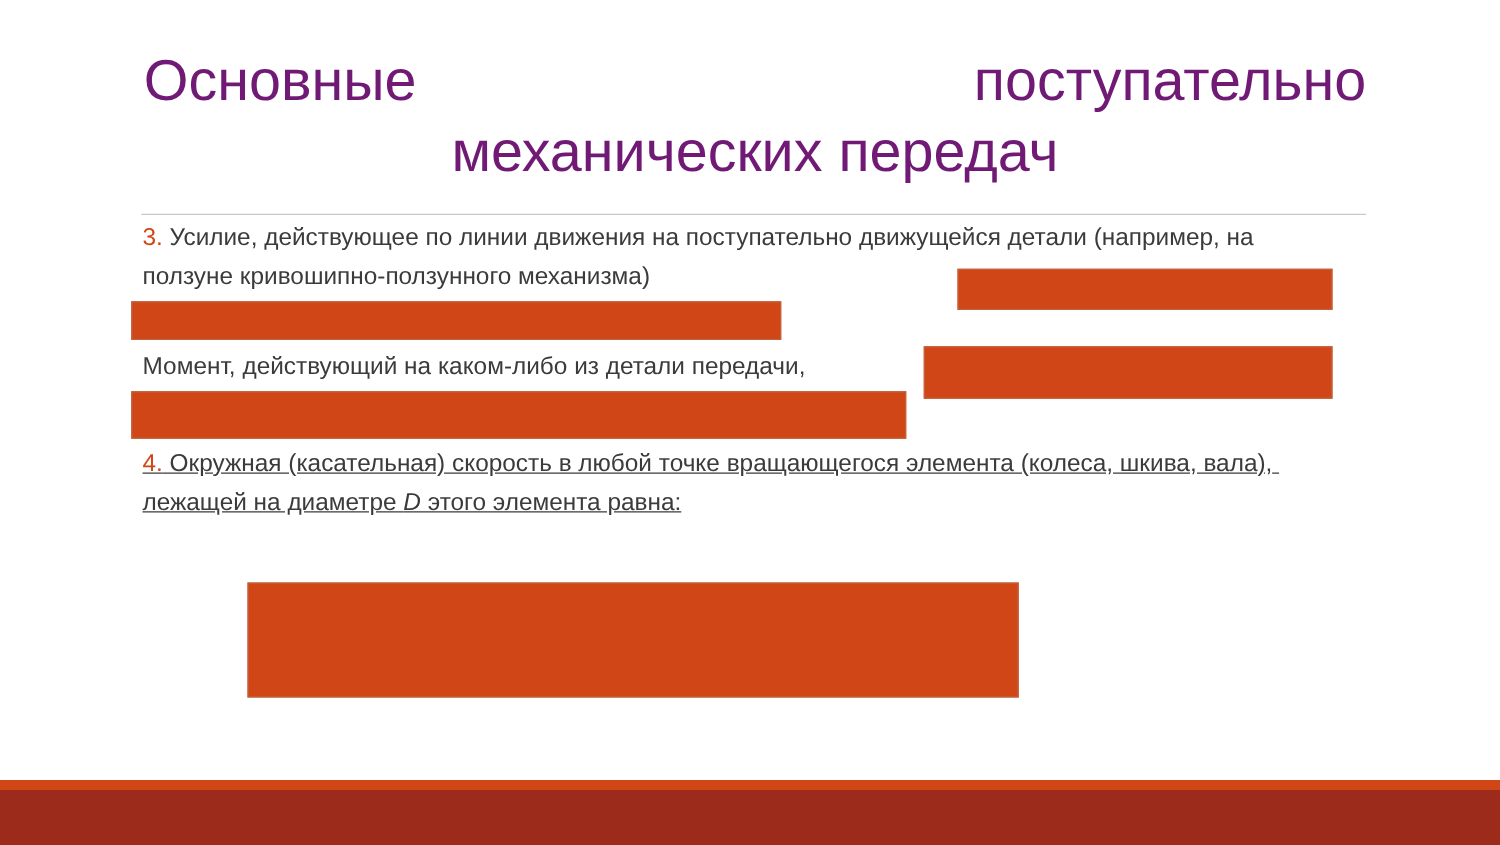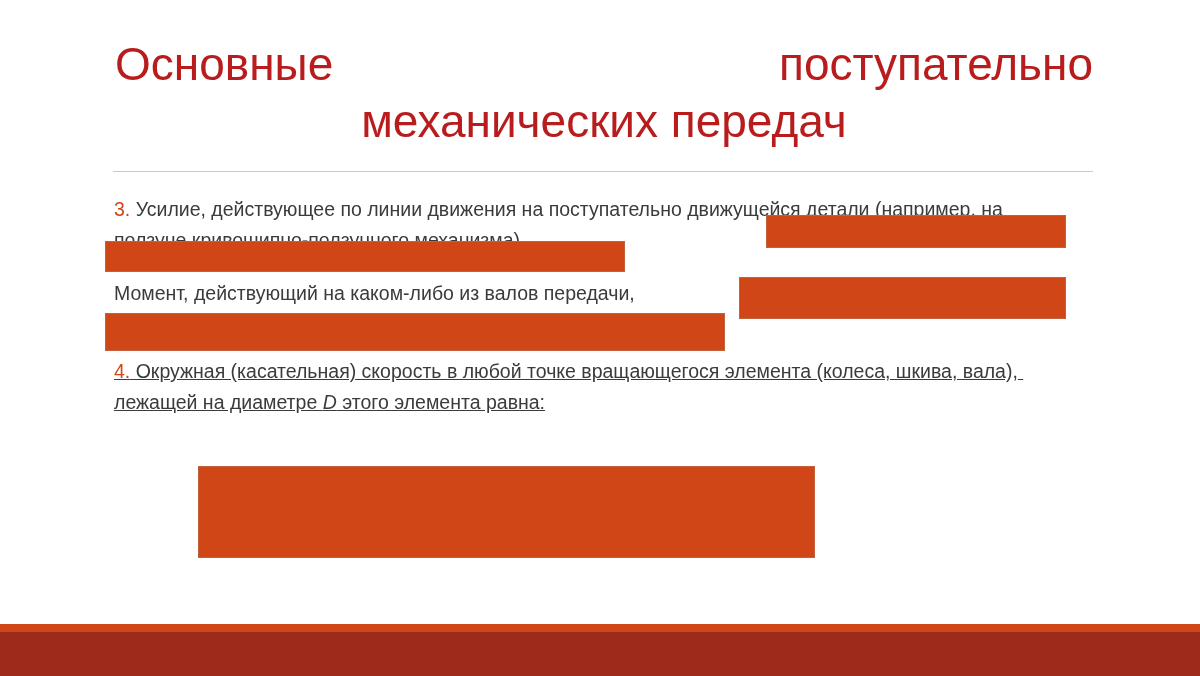"Основные" .title-line { color: #b91c1c -> #701a75 }
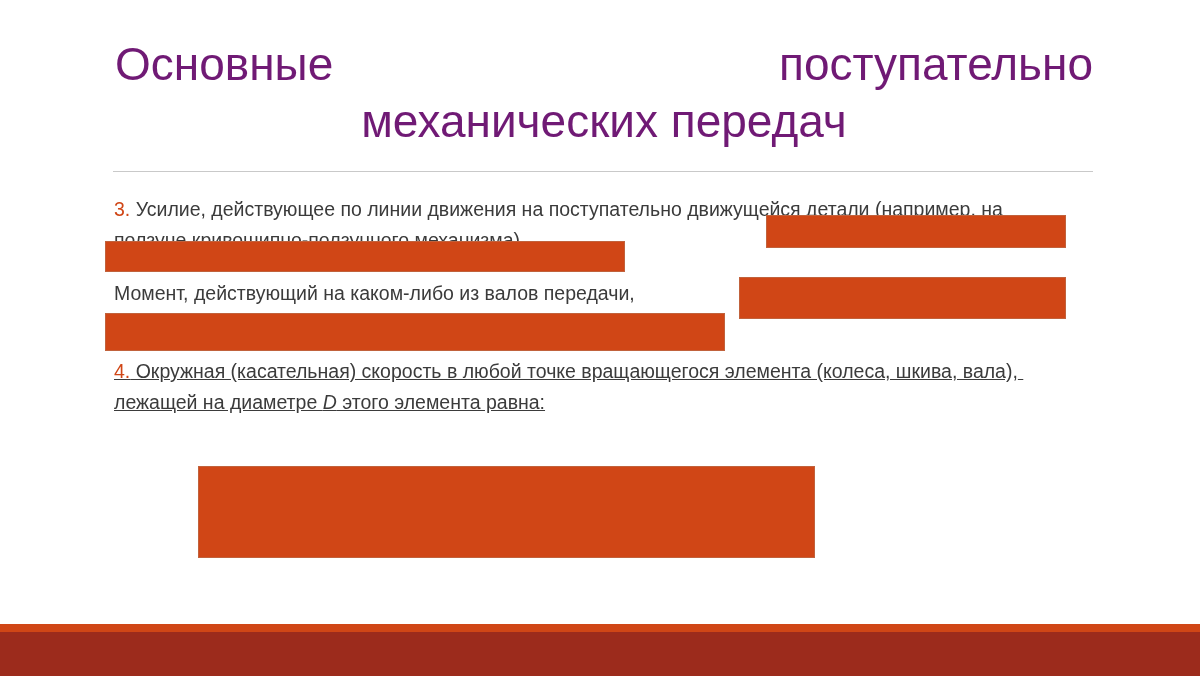"3. Усилие, действующее по линии" .para-3 { top: 194px -> 175px }
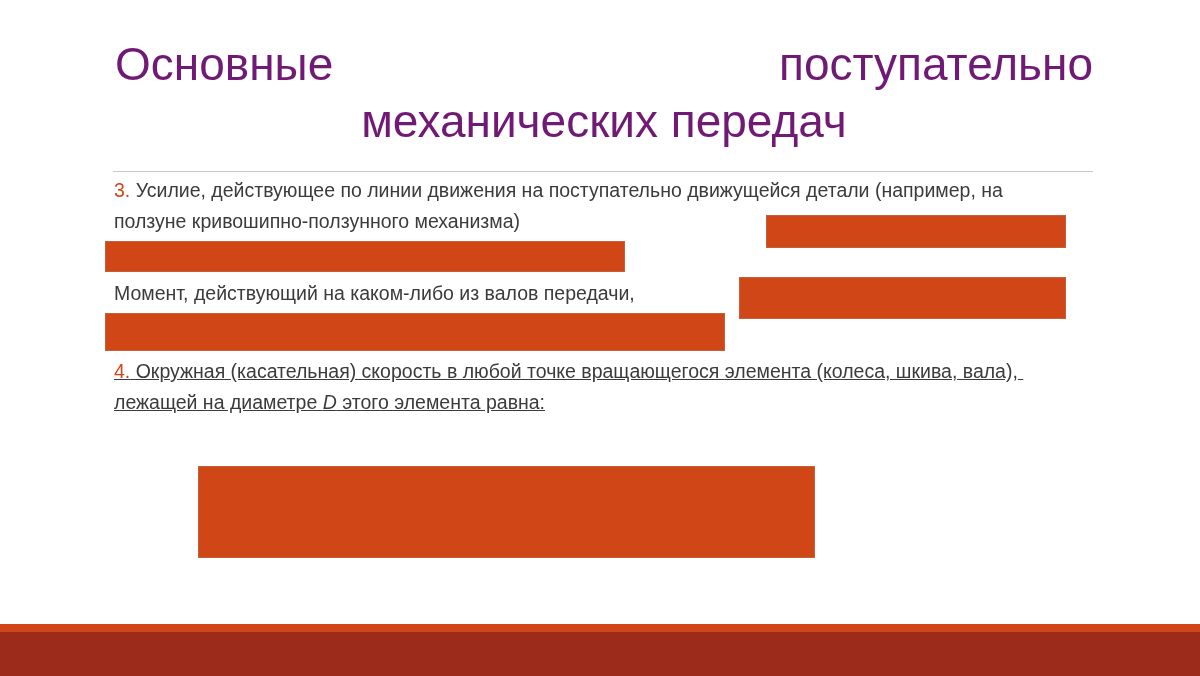"Момент, действующий на каком-либо из" div.body-text { text: валов -> детали }
